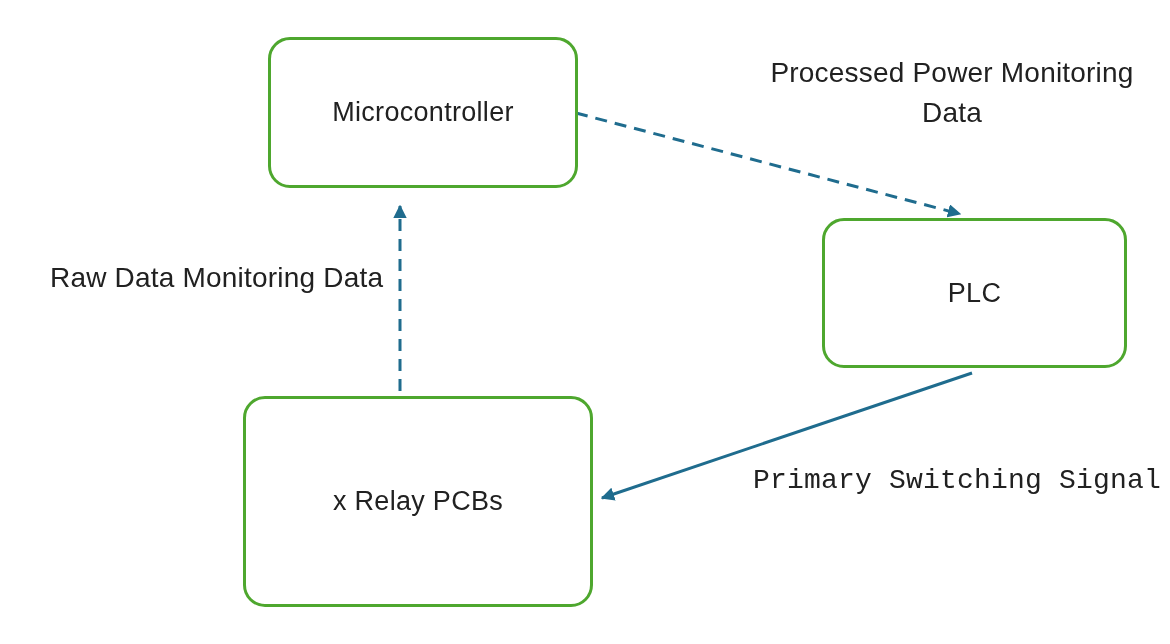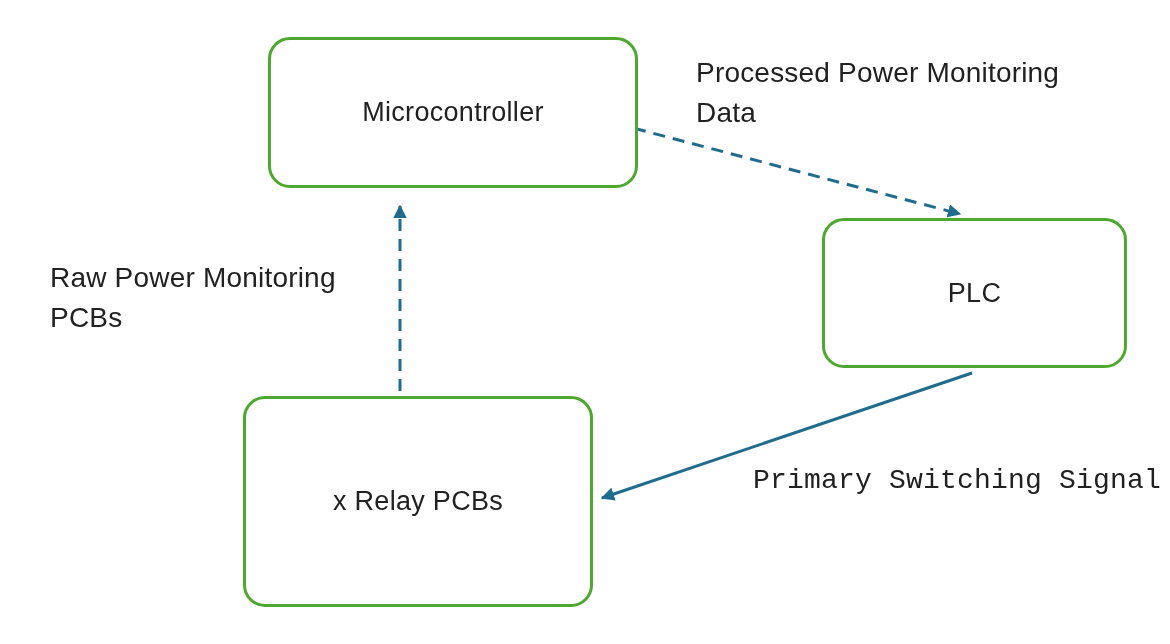"Processed Power Monitoring Data" .label-processed { left: 696px -> 737px; text-align: none -> center }
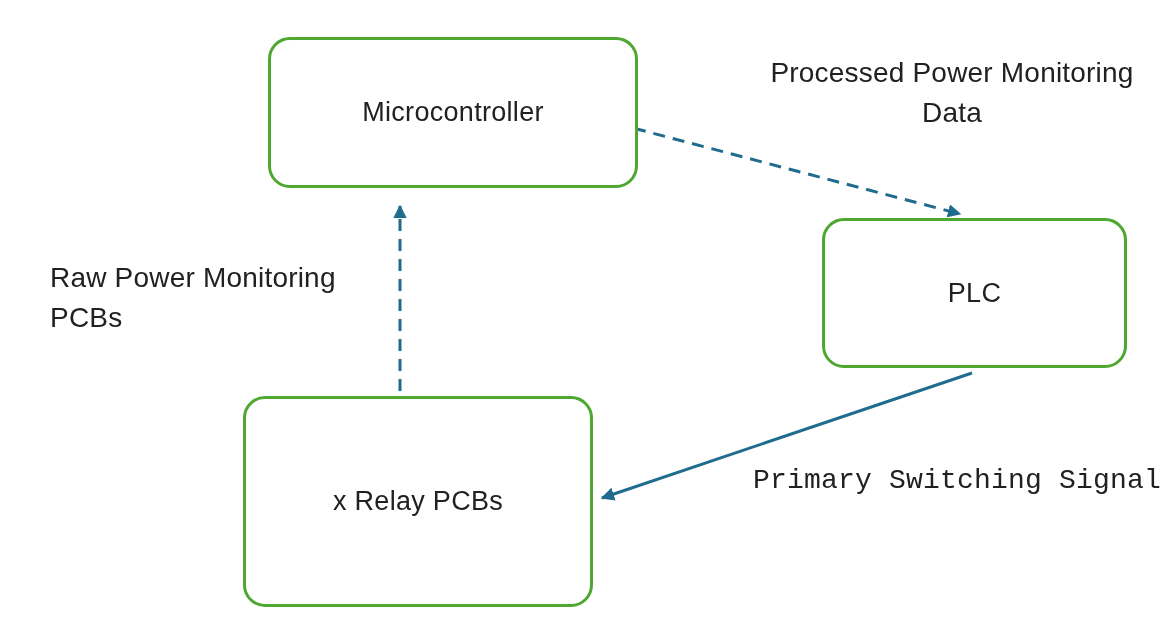"Microcontroller" .node-microcontroller { width: 370px -> 310px }
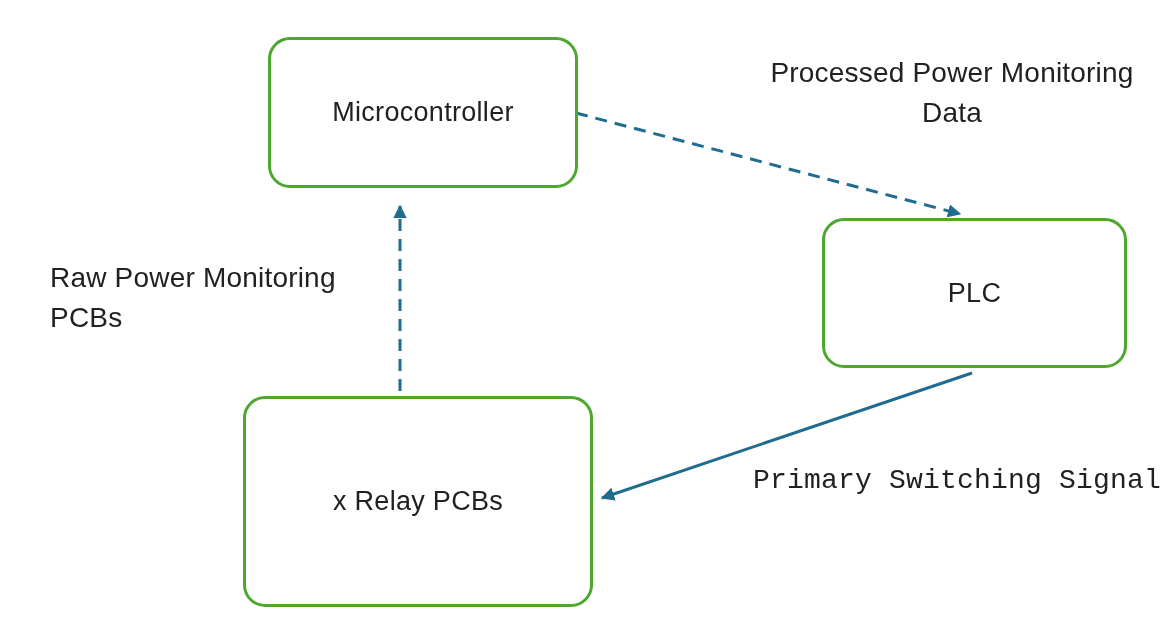"Raw Power Monitoring PCBs" div.edge-label { text: Power Monitoring PCBs -> Data Monitoring Data }
